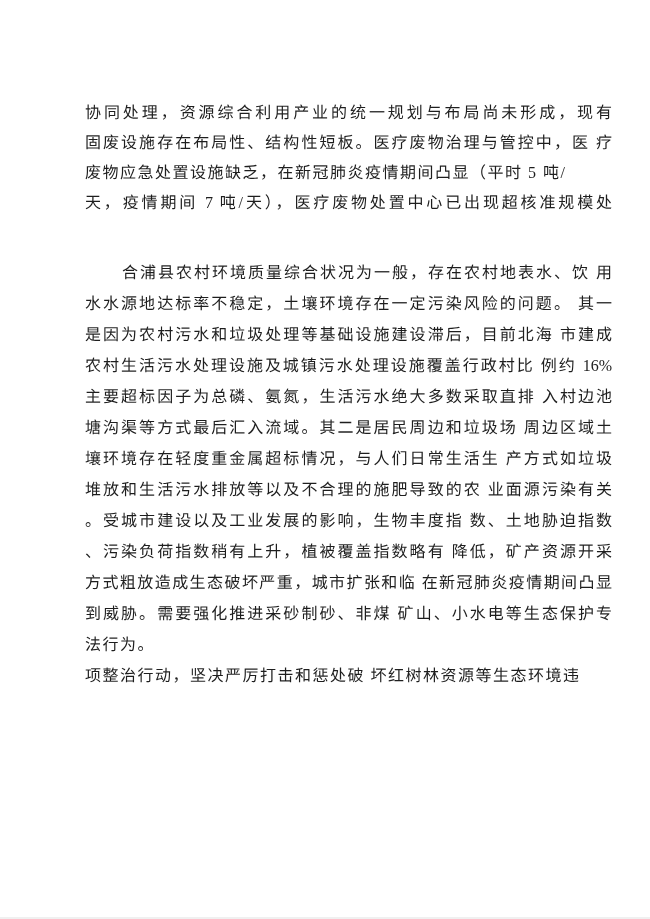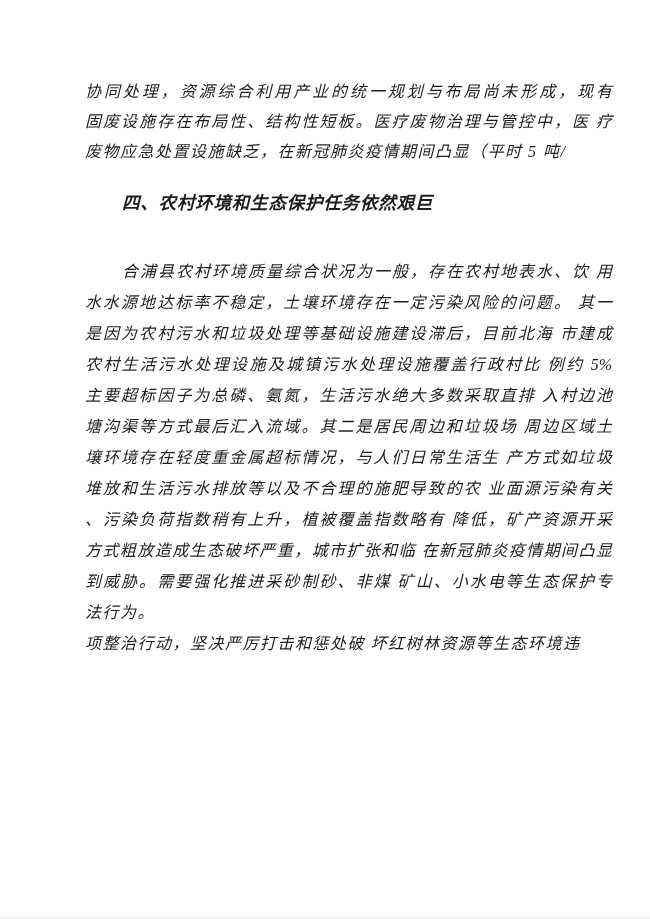"协同处理，资源综合利用产业的统一规划与布局尚未形成，现有" .content { font-style: italic -> none; padding-top: 77px -> 98px }
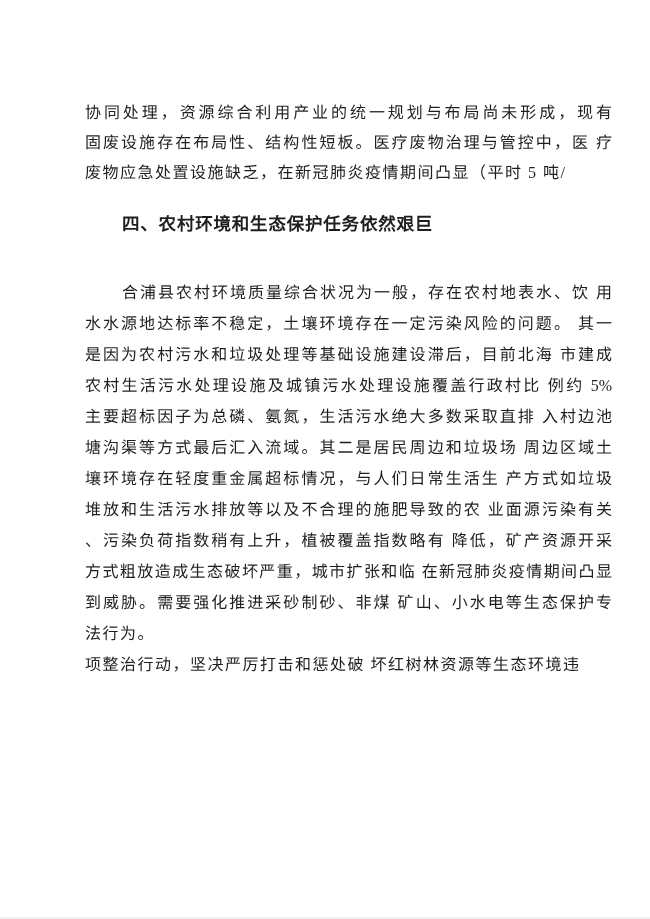"天，疫情期间 7 吨/天），医疗废物处置中心已出现超核准规模处" div.line { html: none -> <div>天，疫情期间 7 吨/天），医疗废物处置中心已出现超核准规模处</div> }
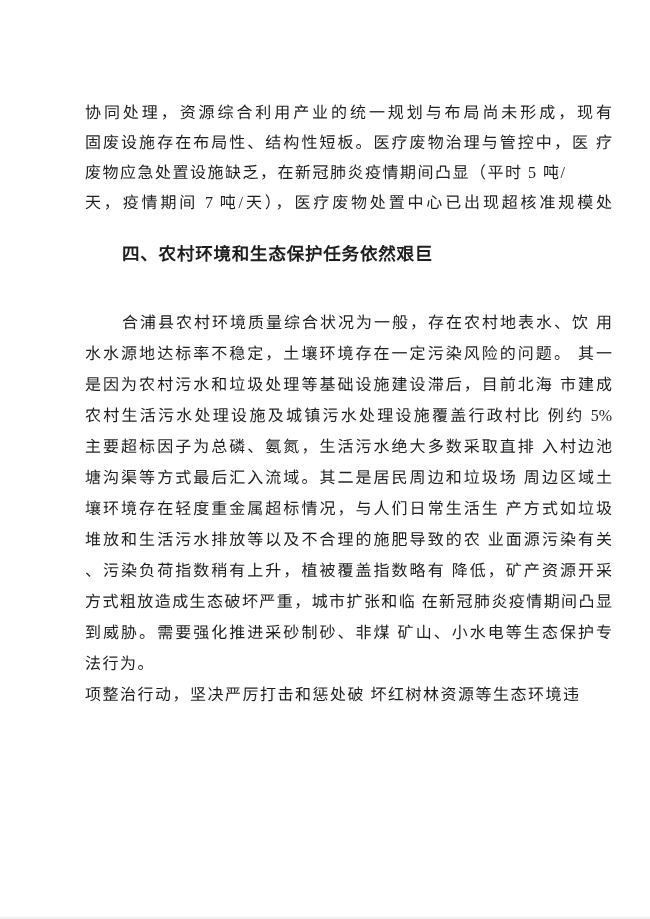"四、农村环境和生态保护任务依然艰巨" h2.heading { html: <h2>四、农村环境和生态保护任务依然艰巨</h2> -> none }
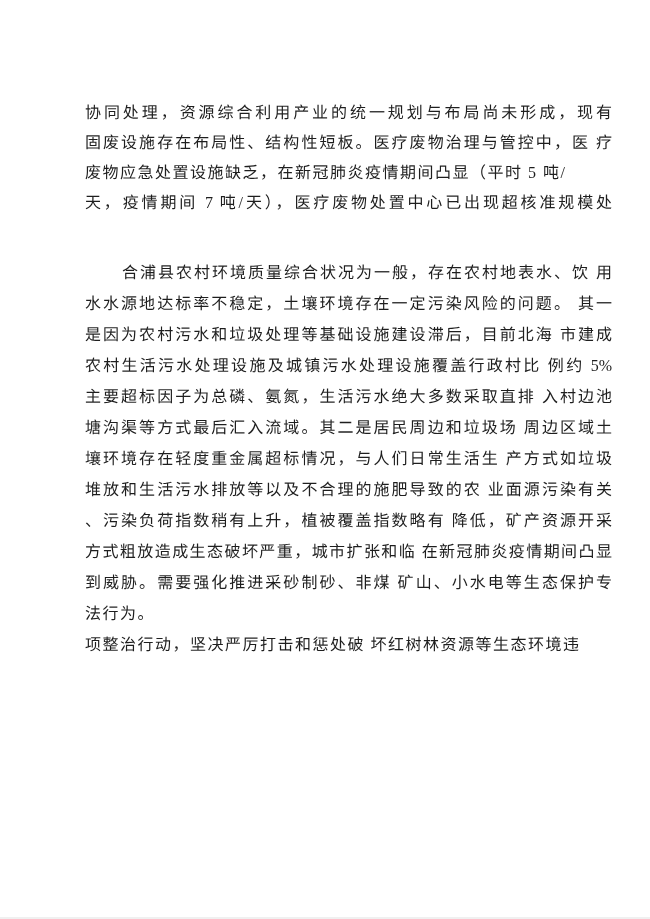"农村生活污水处理设施及城镇污水处理设施覆盖行政村比 例约 5%" div.line { text: 5% -> 16% }
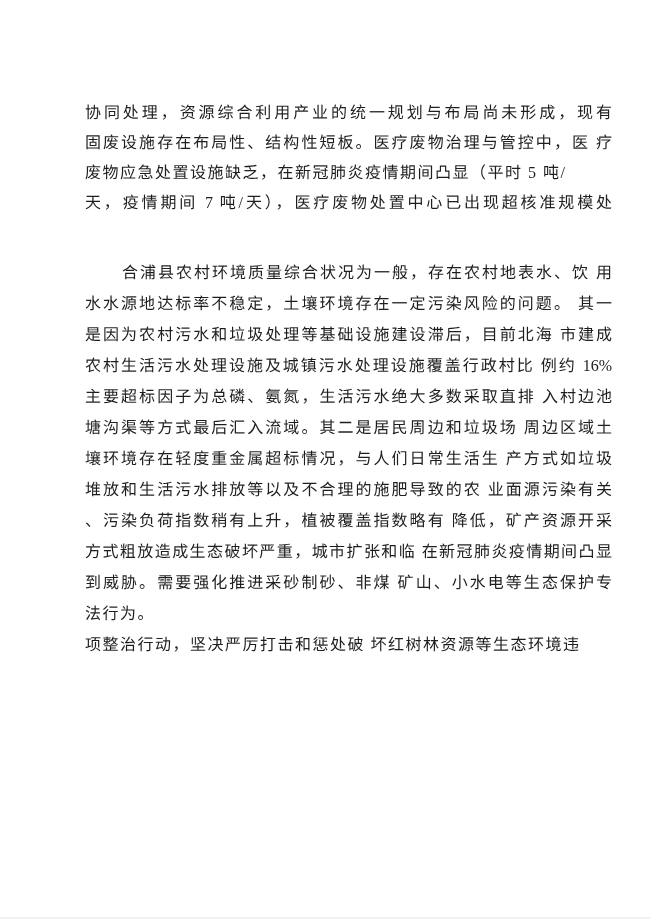"。受城市建设以及工业发展的影响，生物丰度指 数、土地胁迫指数" div.line { html: none -> <div>。受城市建设以及工业发展的影响，生物丰度指 数、土地胁迫指数</div> }
